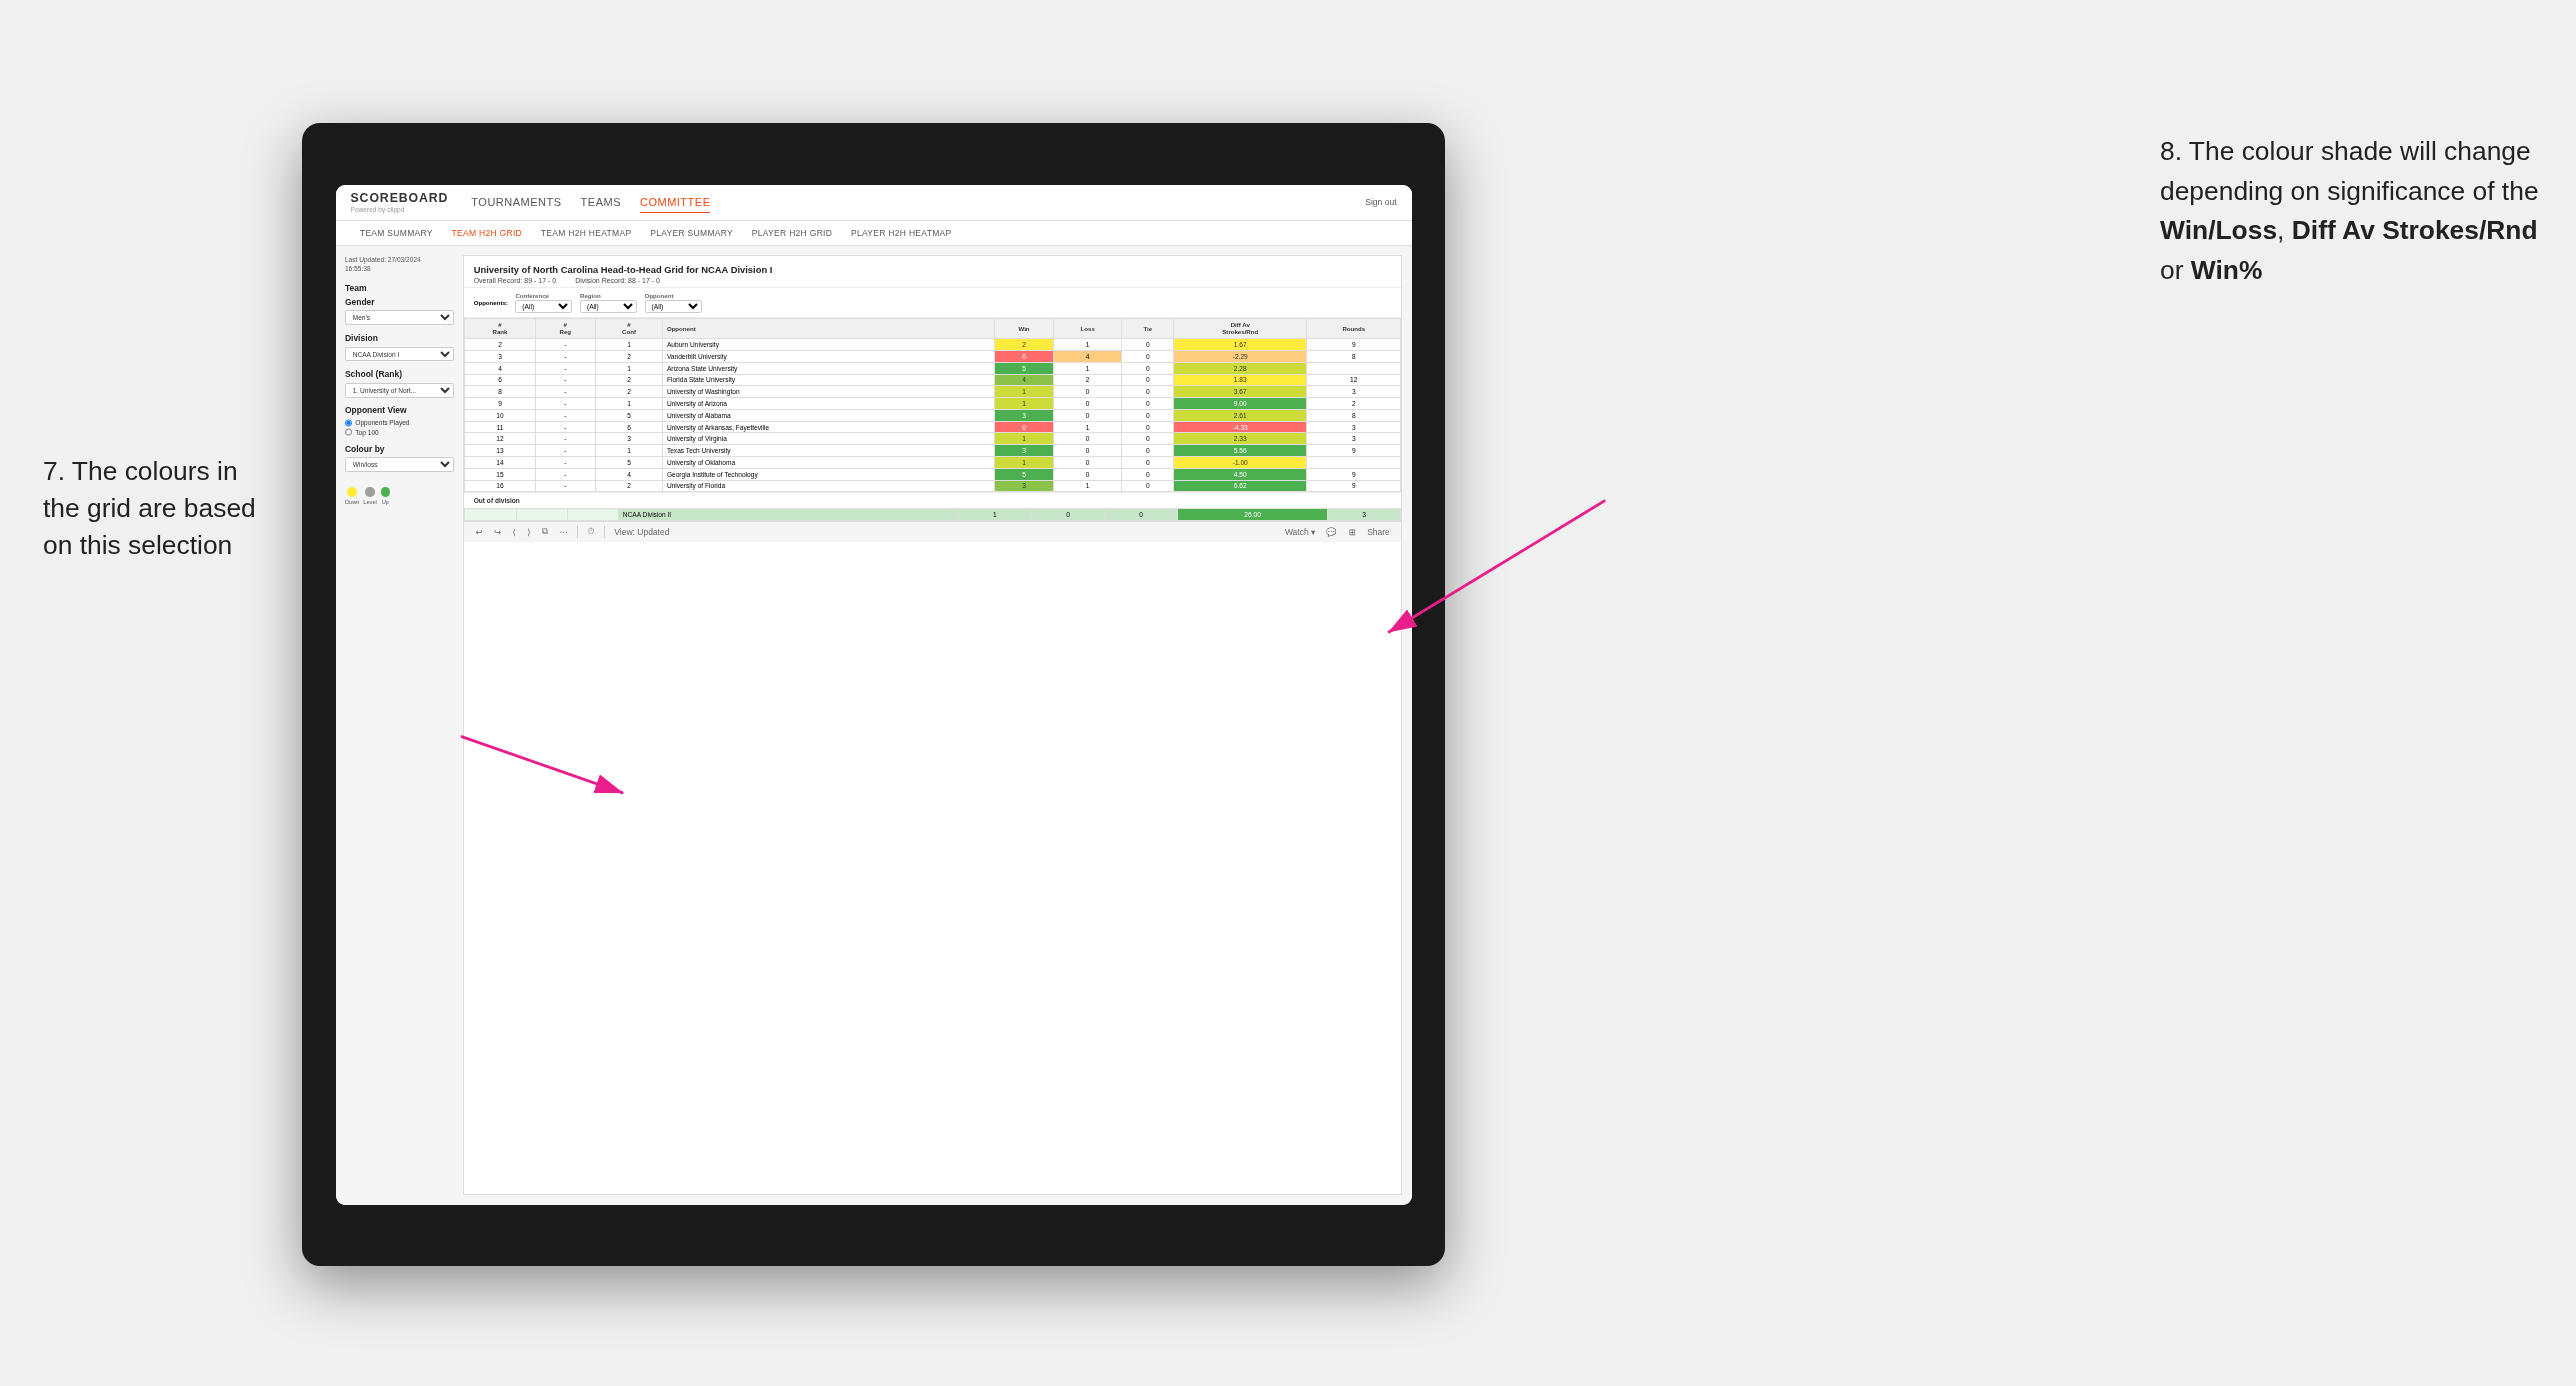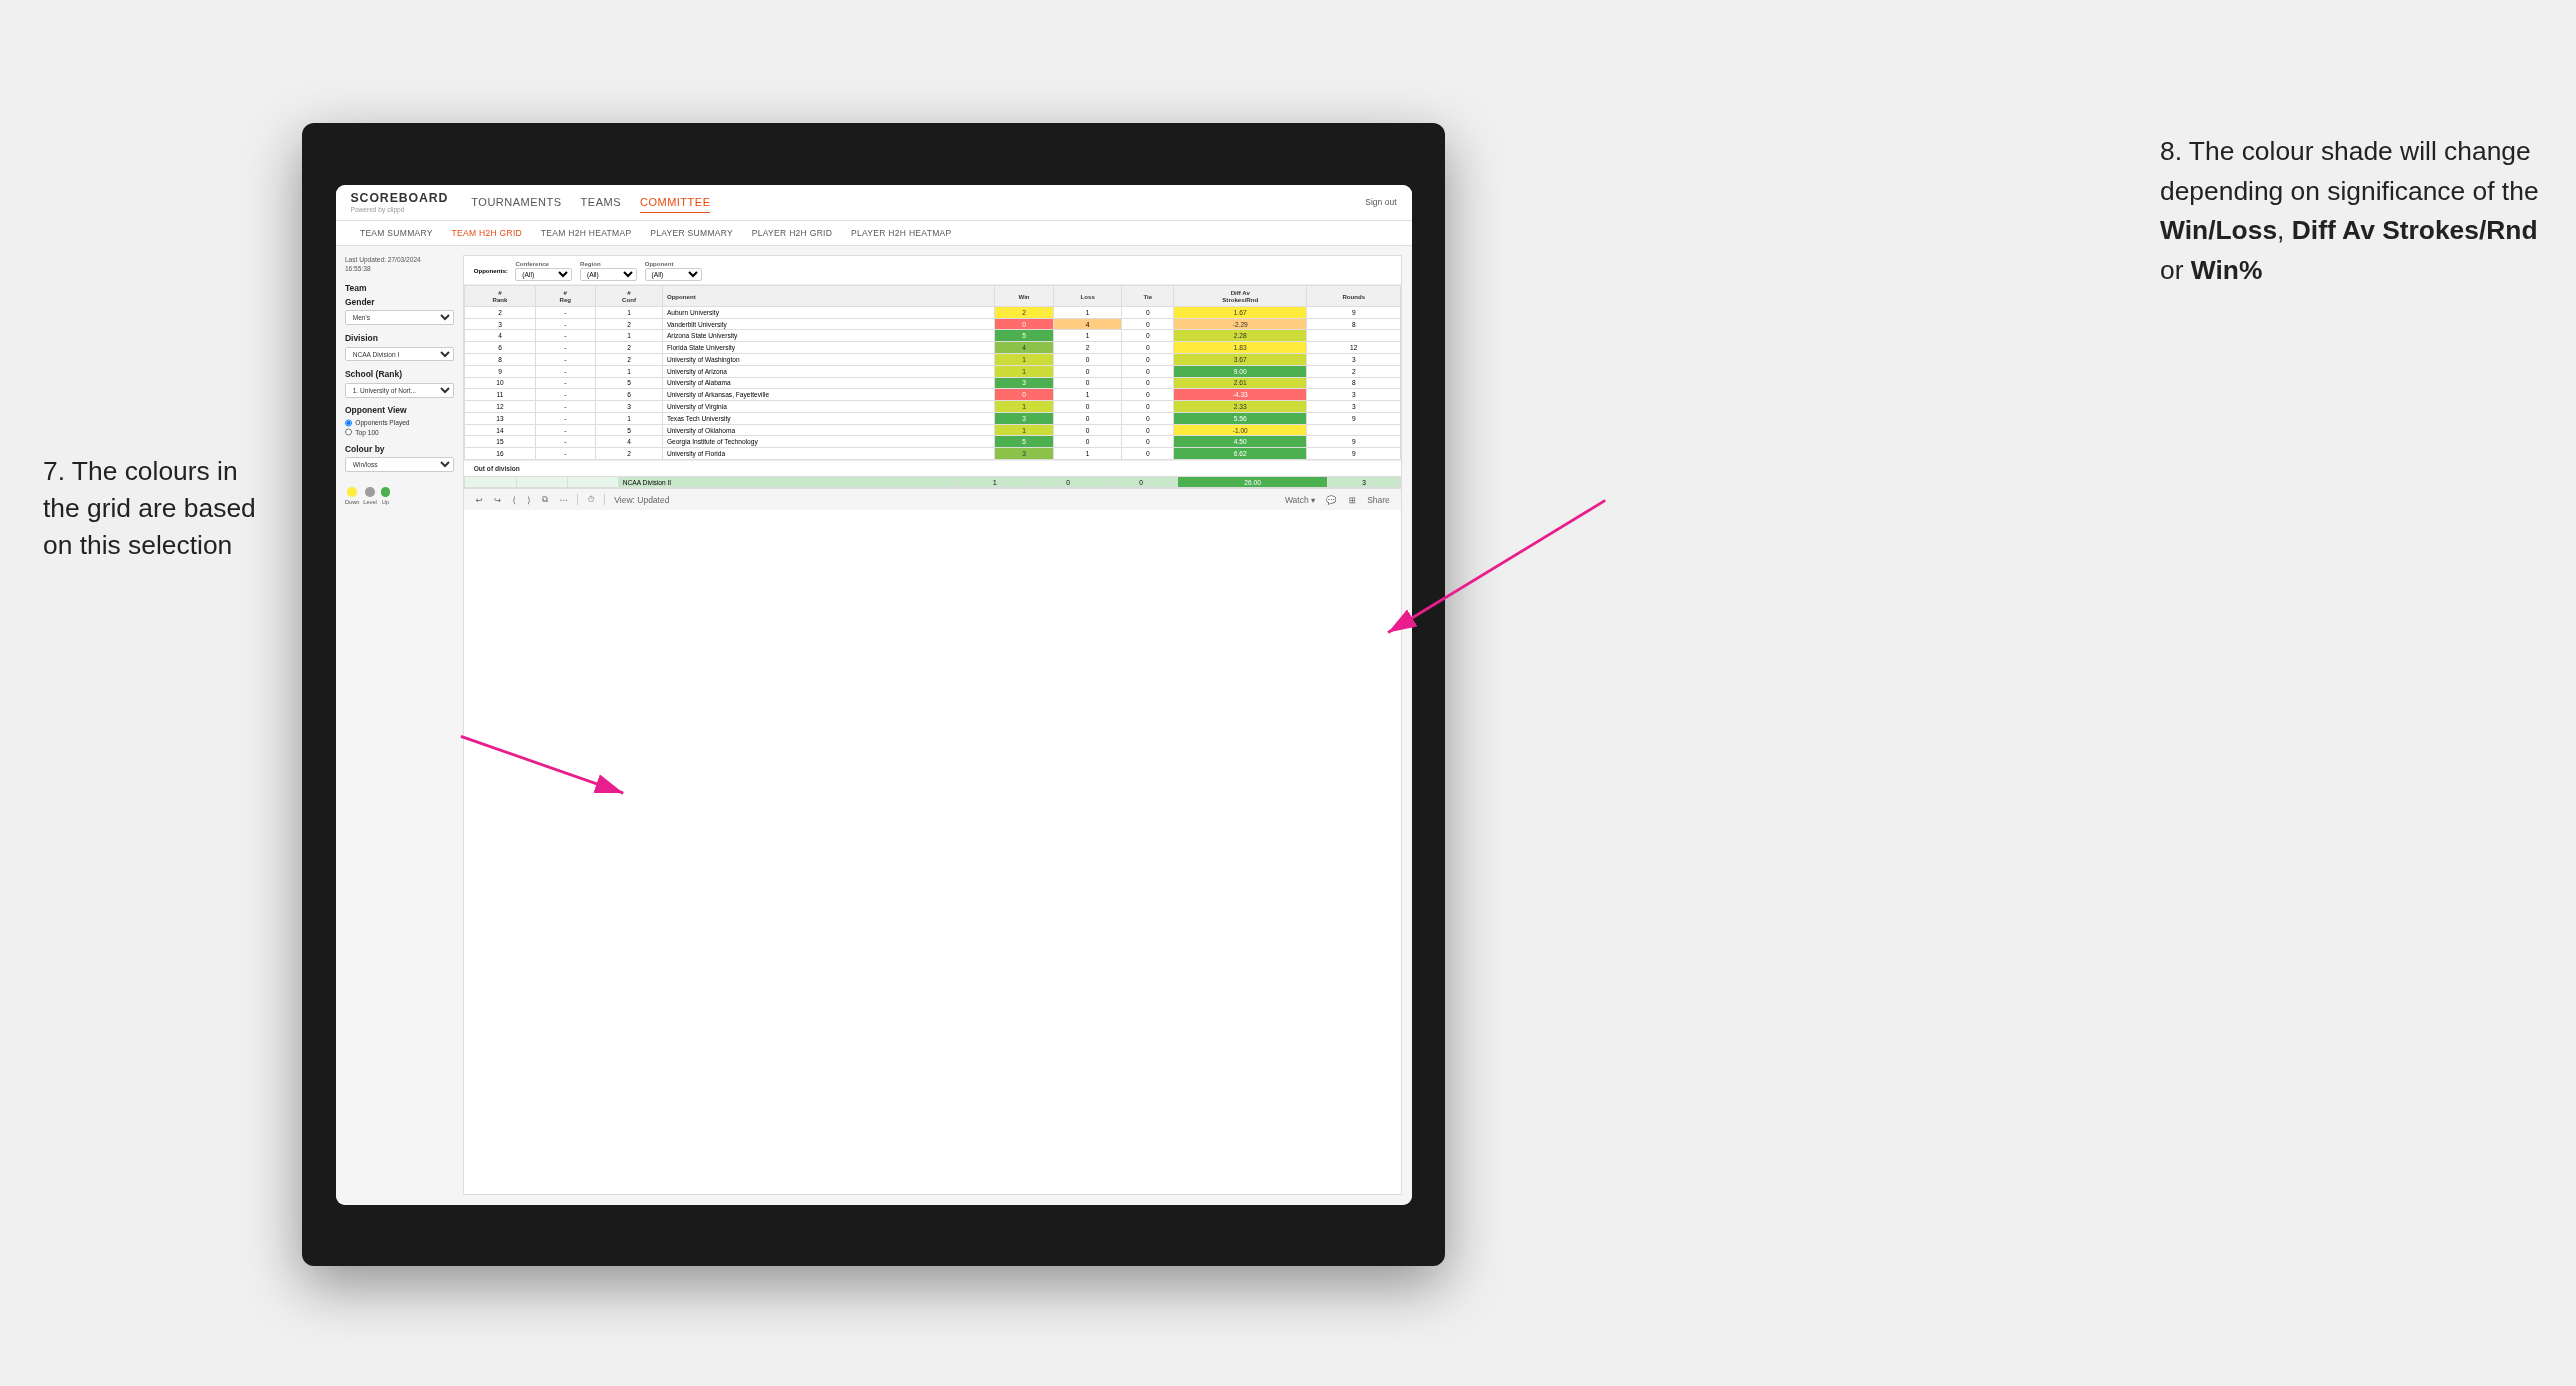"SCOREBOARD" .tablet-frame { border-radius: 12px -> 18px }
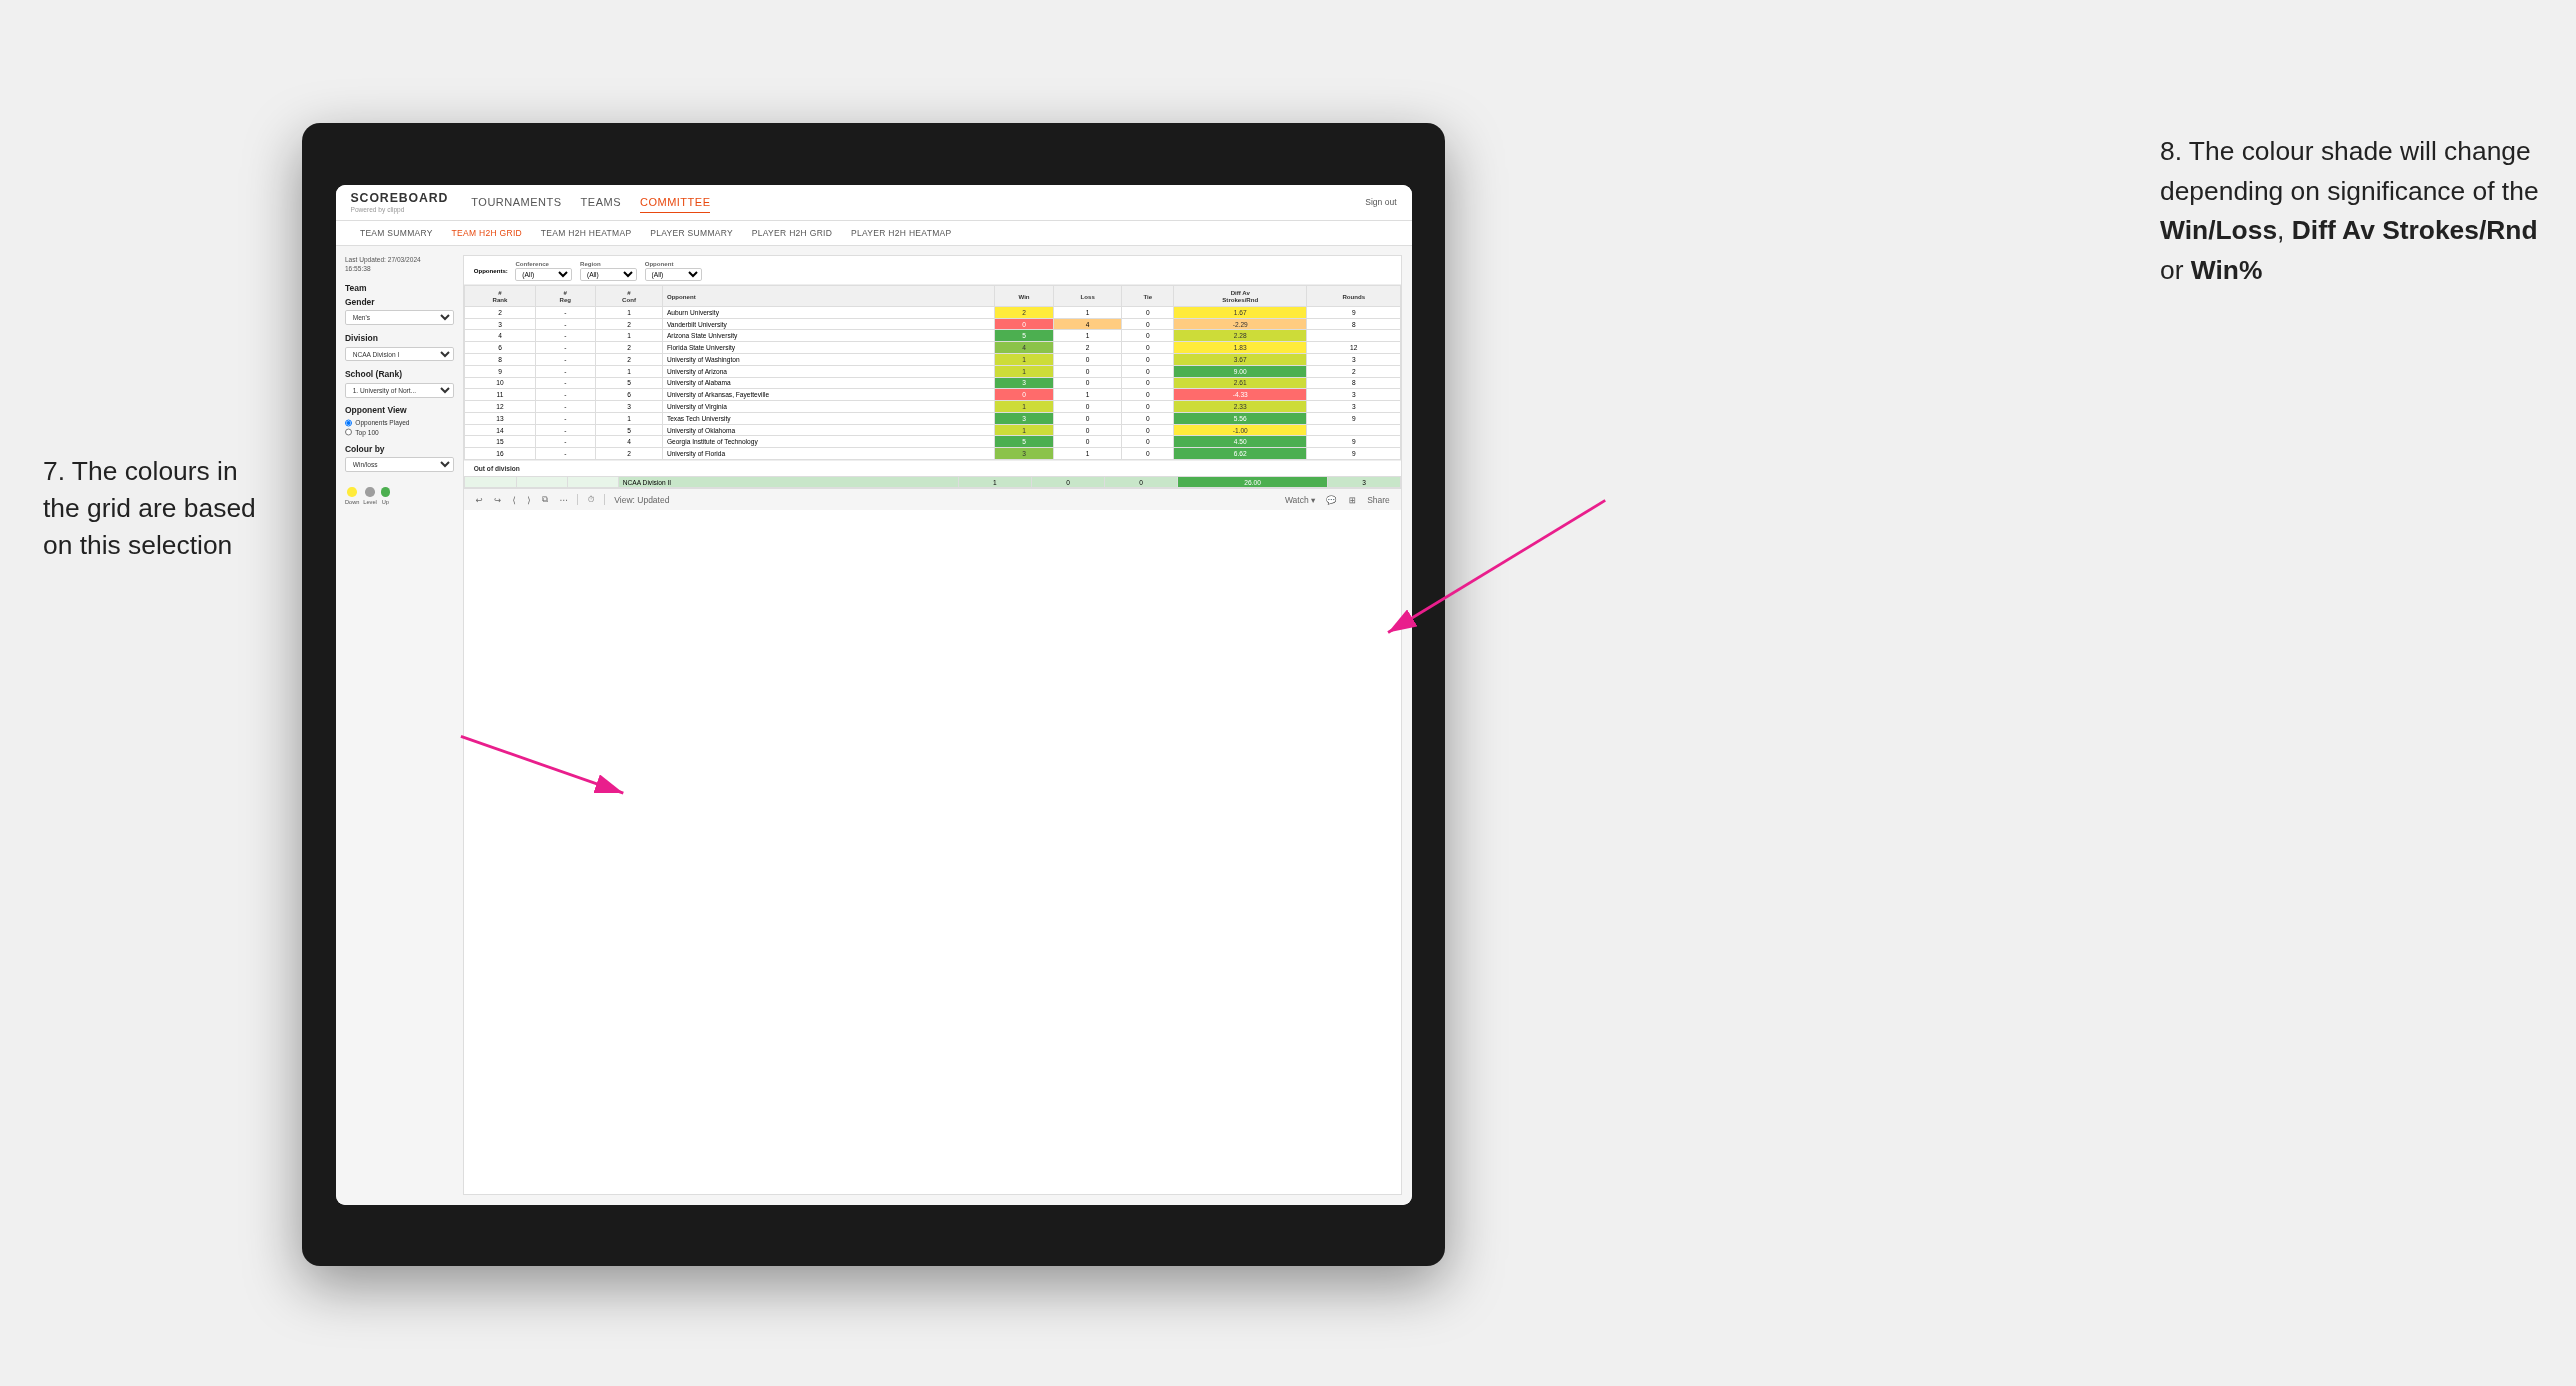"University of North Carolina" div.grid-header { html: none -> <div> <div>University of North Carolina Head-to-Head Grid for NCAA Division I</div> <div> <span> <span>Overall Record:</span> <span>89 - 17 - 0</span> </span> <span> <span>Division Record:</span> <span>88 - 17 - 0</span> </span> </div> </div> }
